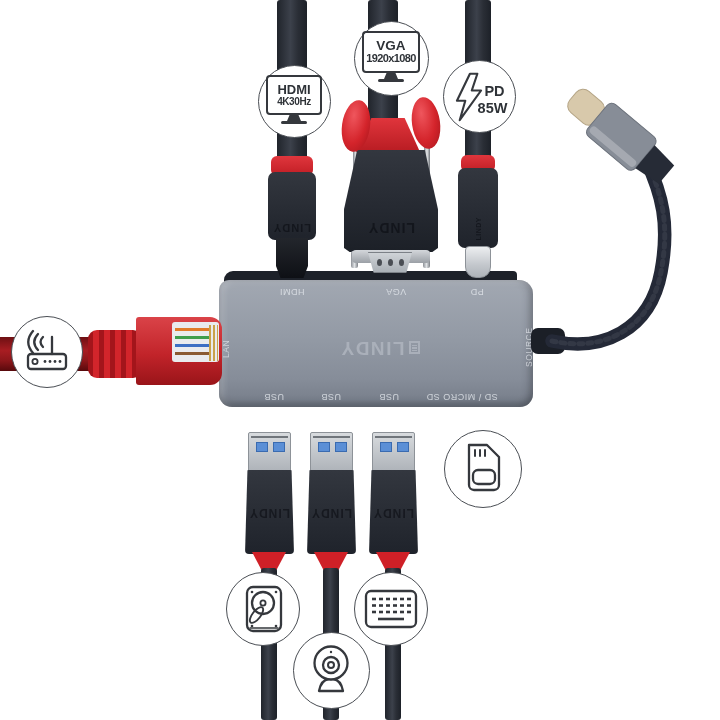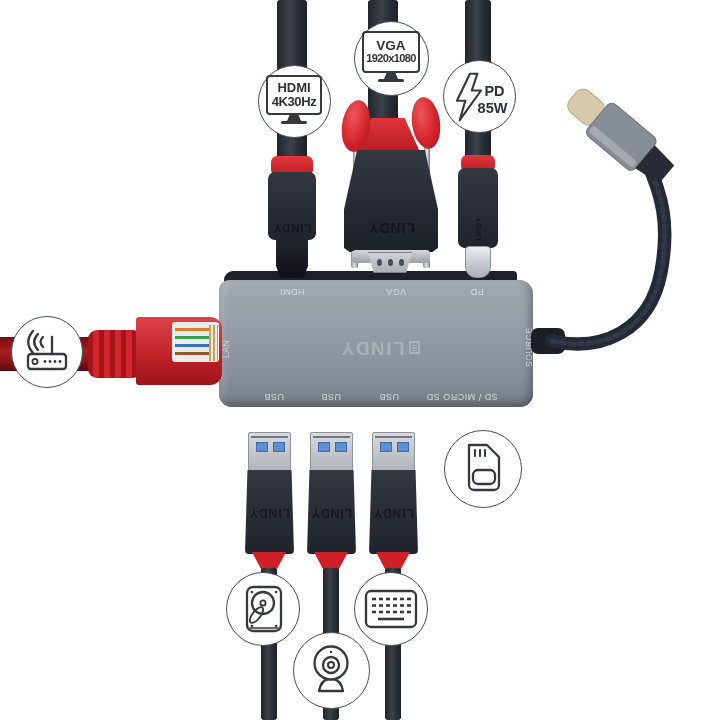"4K30Hz" span.l2 { font-size: 13px -> 10px }
